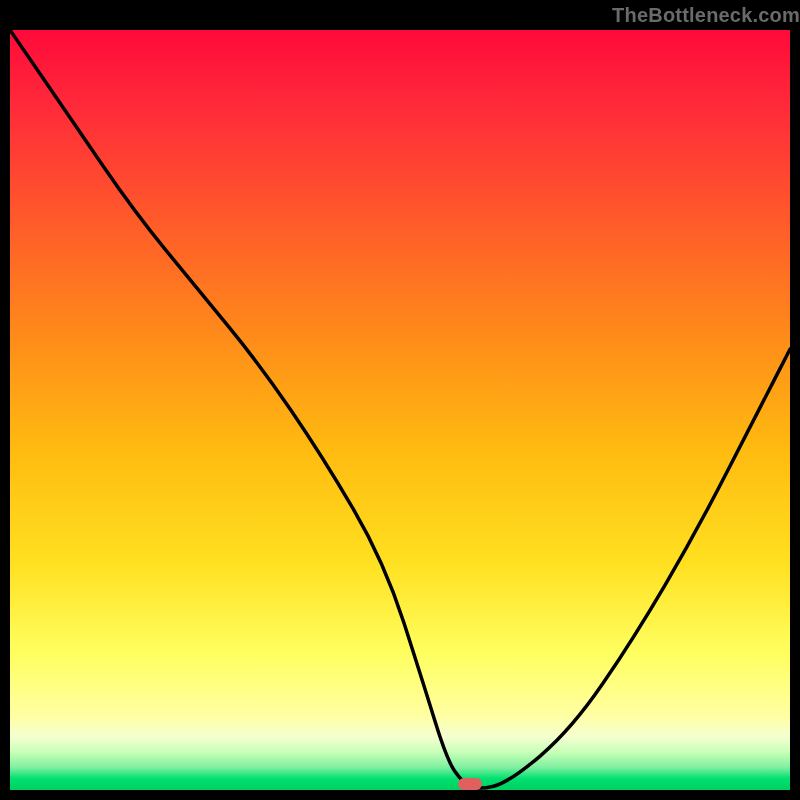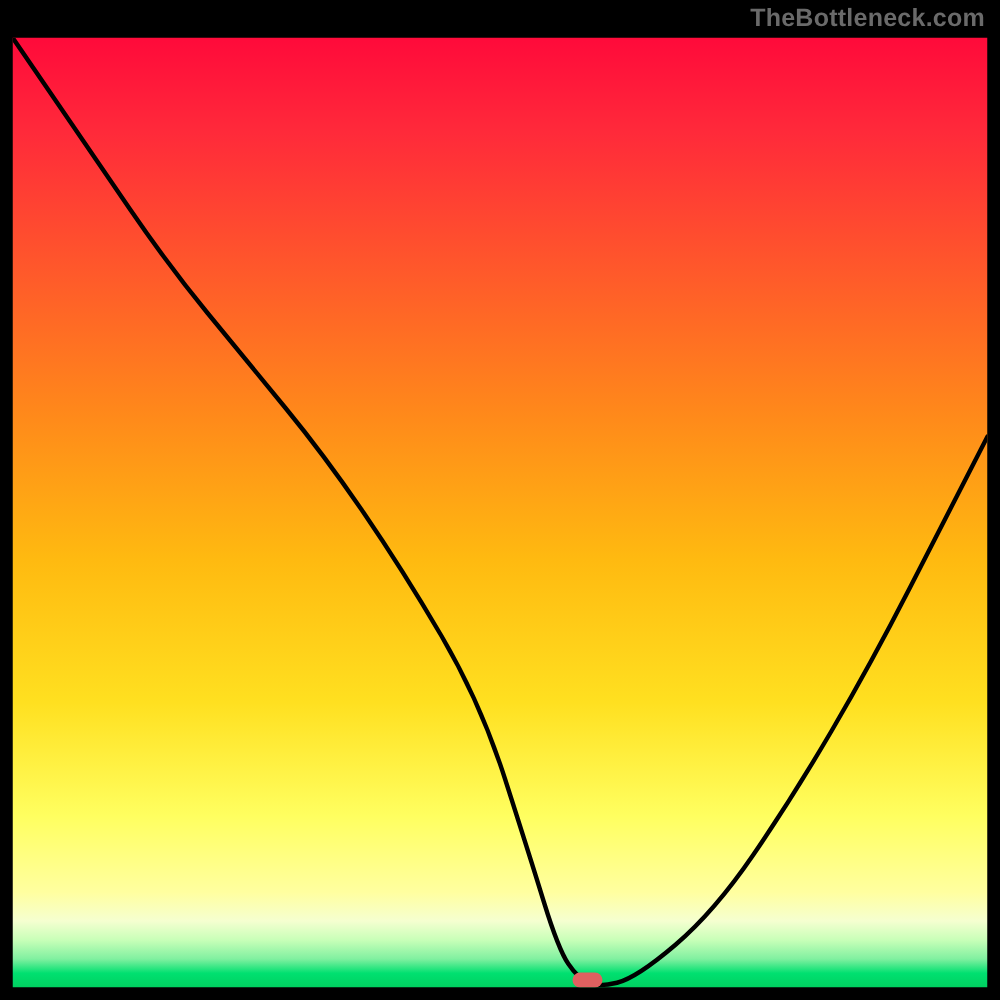"TheBottleneck.com" .watermark { right: 12px -> 0 }
